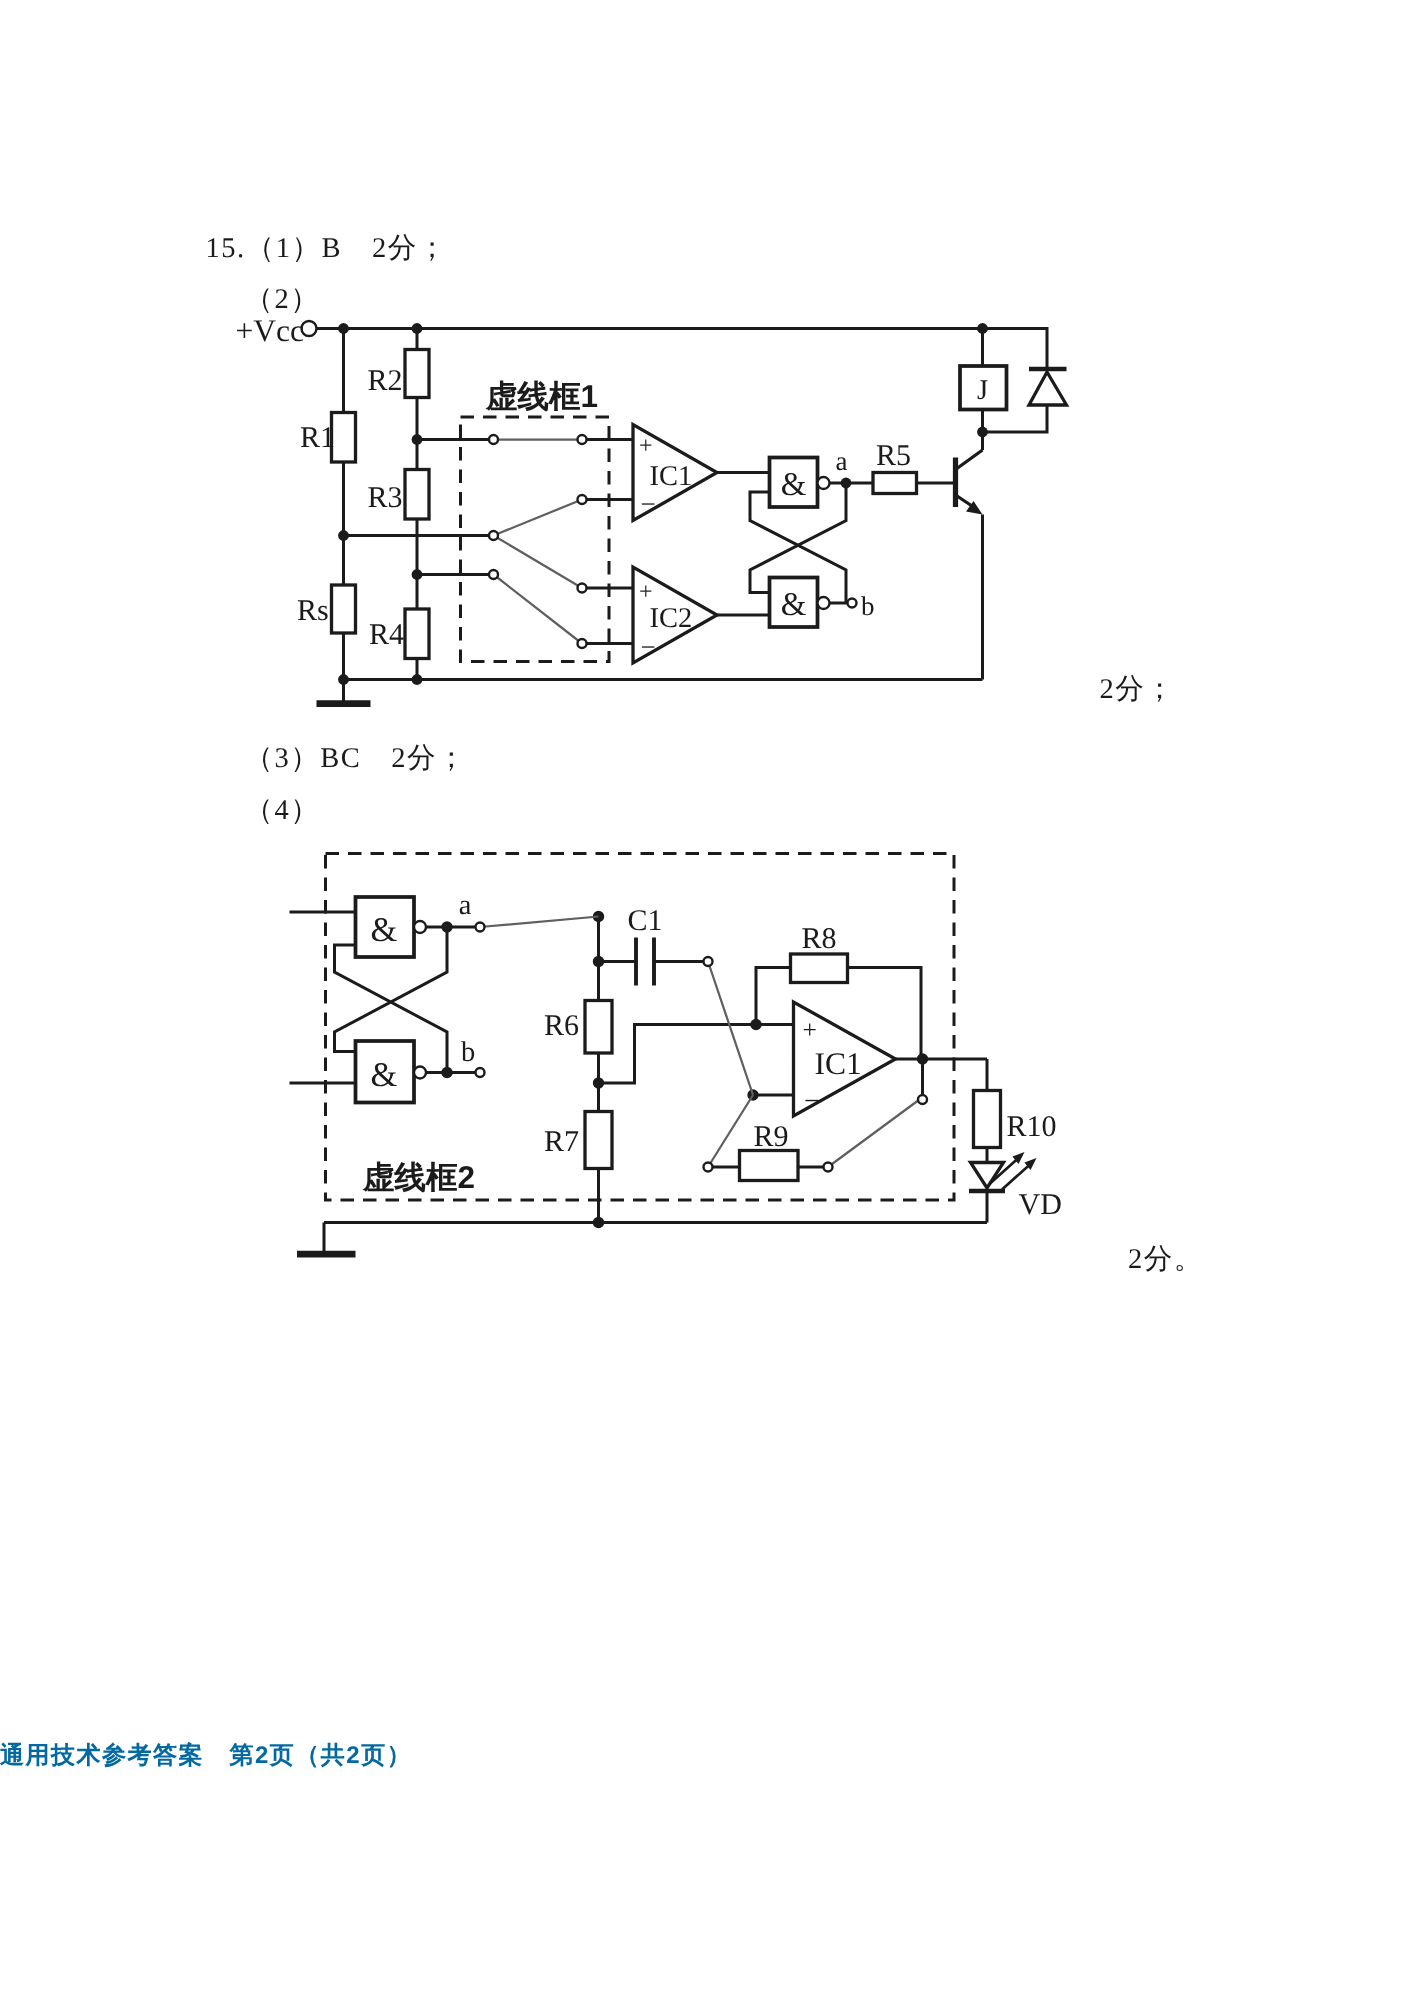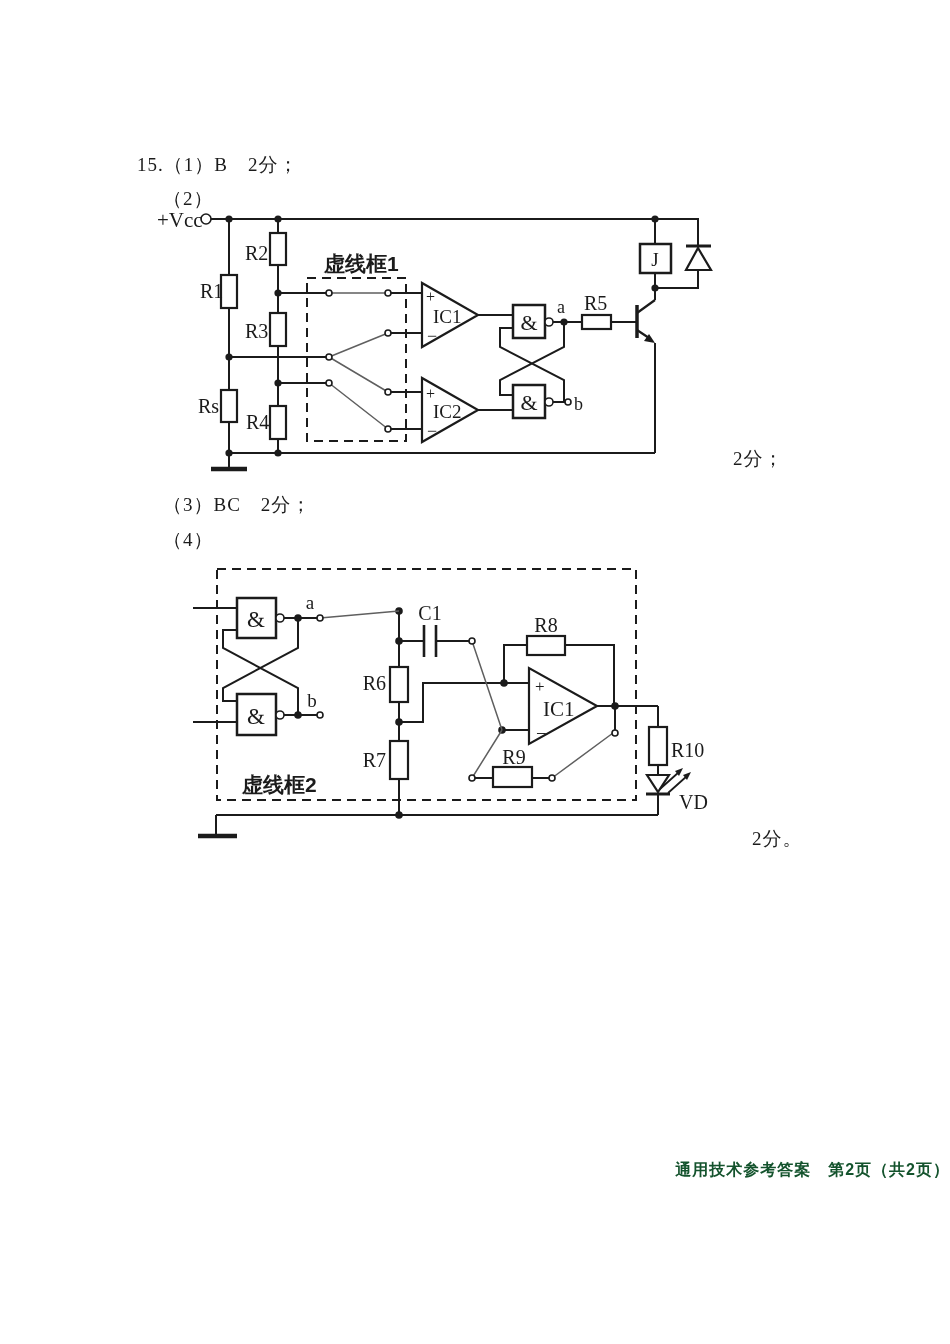"通用技术参考答案 第2页（共2页）" .footer { color: #14532d -> #0369a1; text-align: right -> left }
